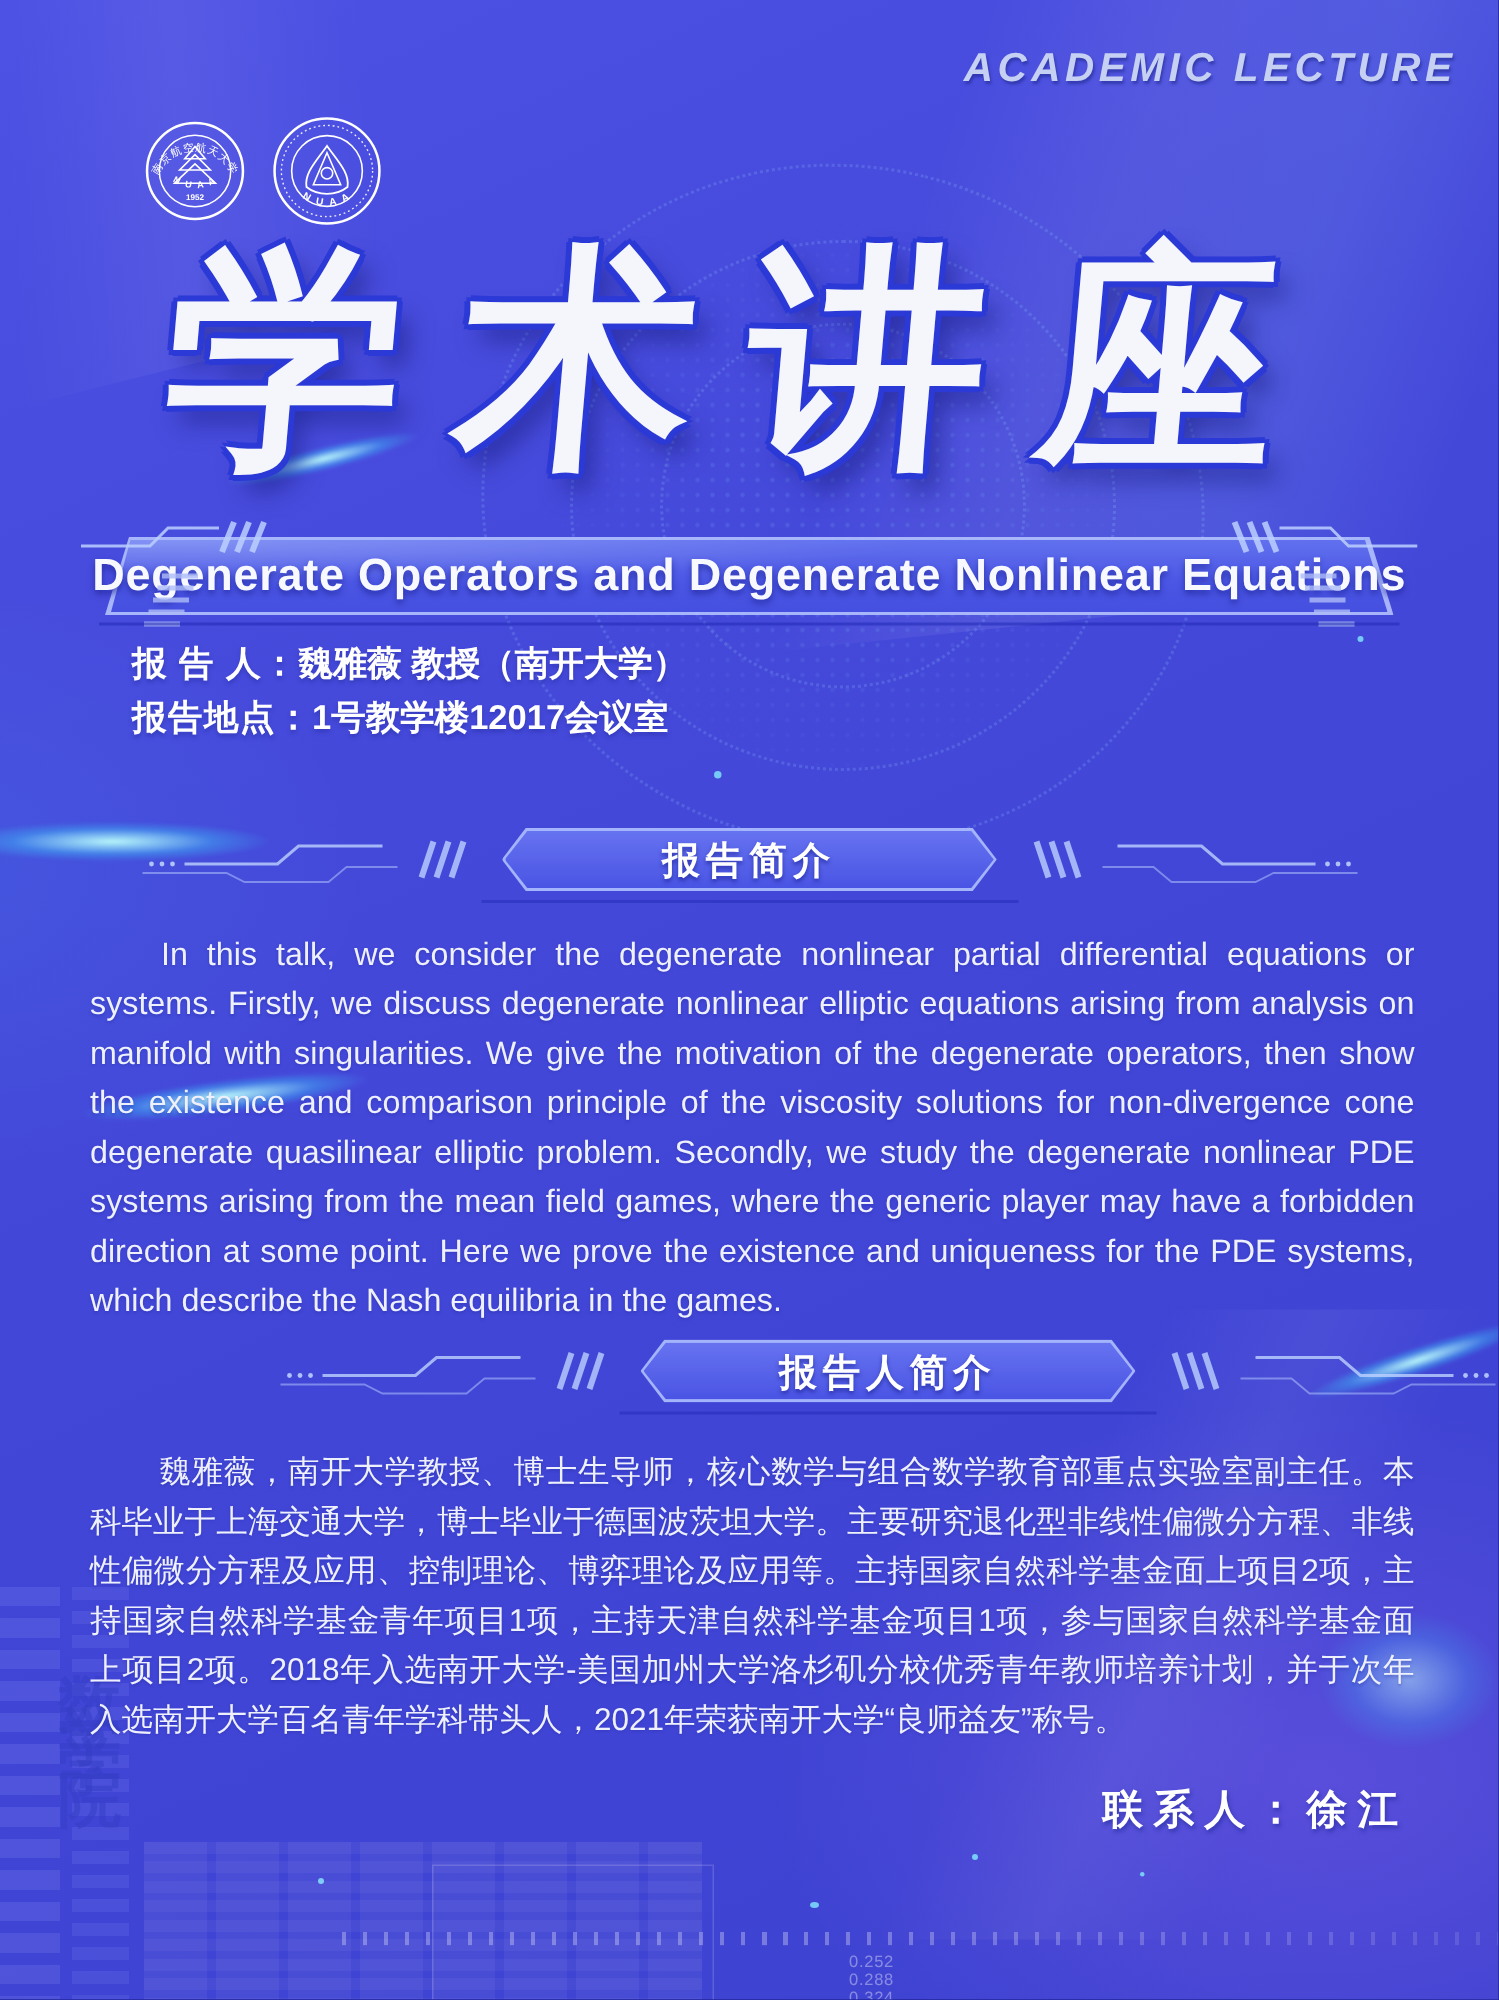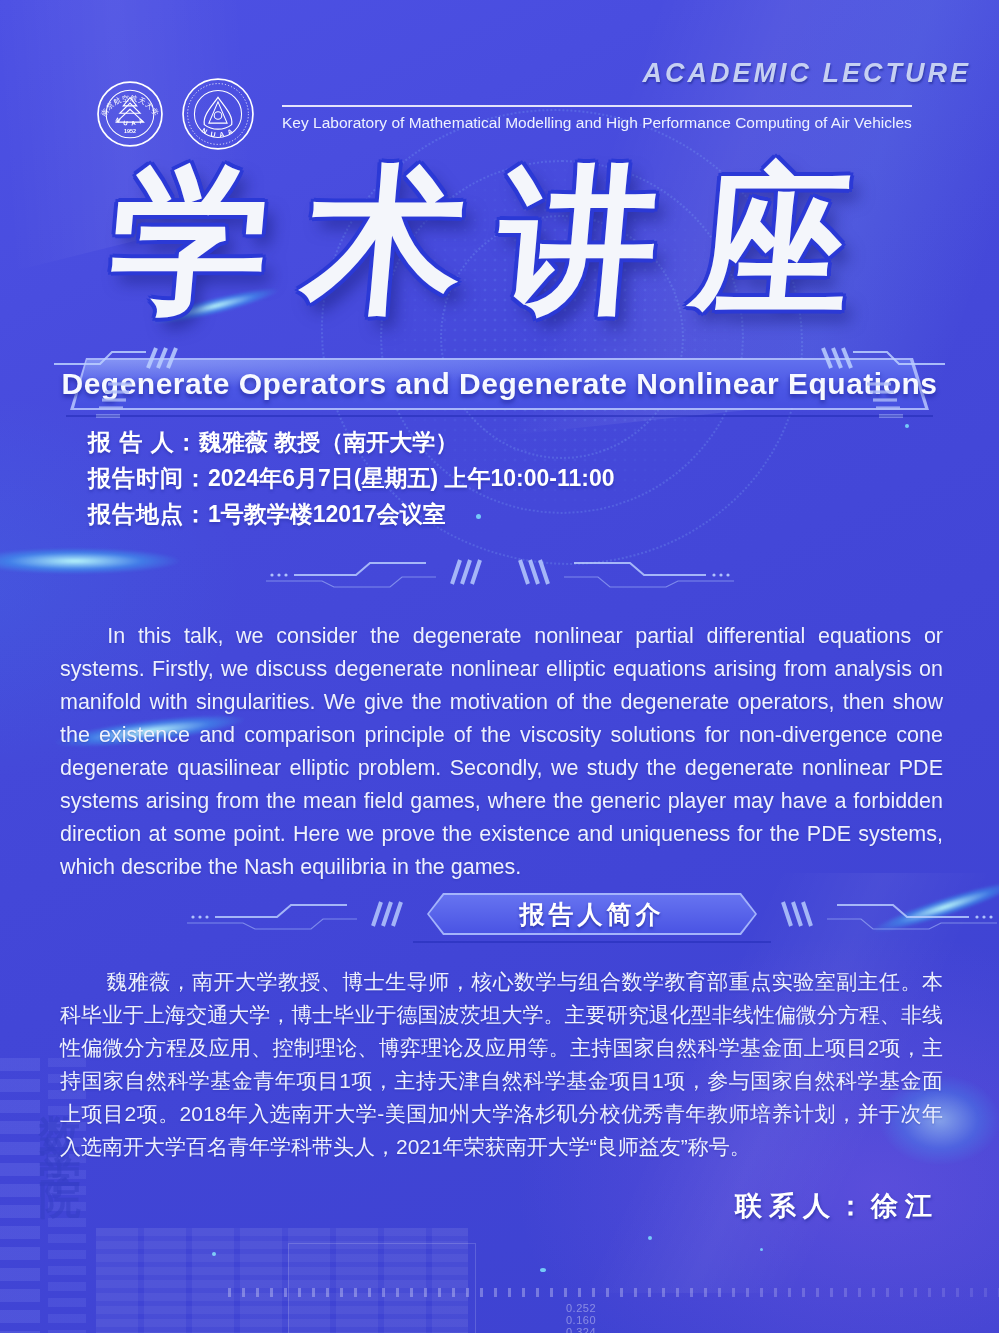"ACADEMIC LECTURE" .tagline { margin-top: 28px -> none }
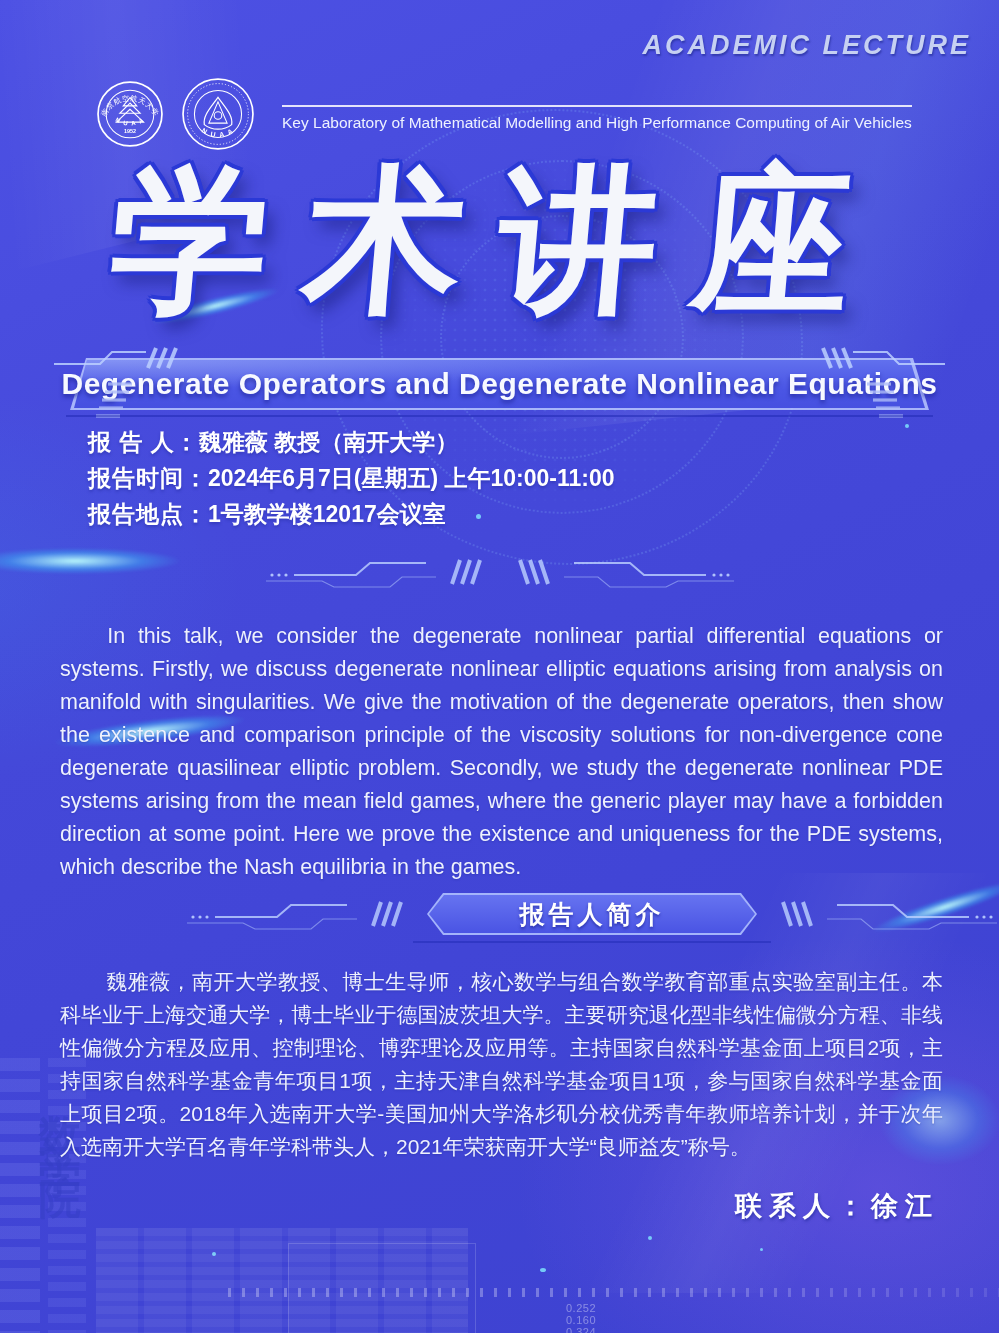"Key Laboratory of Mathematical Modelling" div.lab-en { html: <div>Key Laboratory of Mathematical Modelling and High Performance Computing of Air Vehicles</div> -> none }
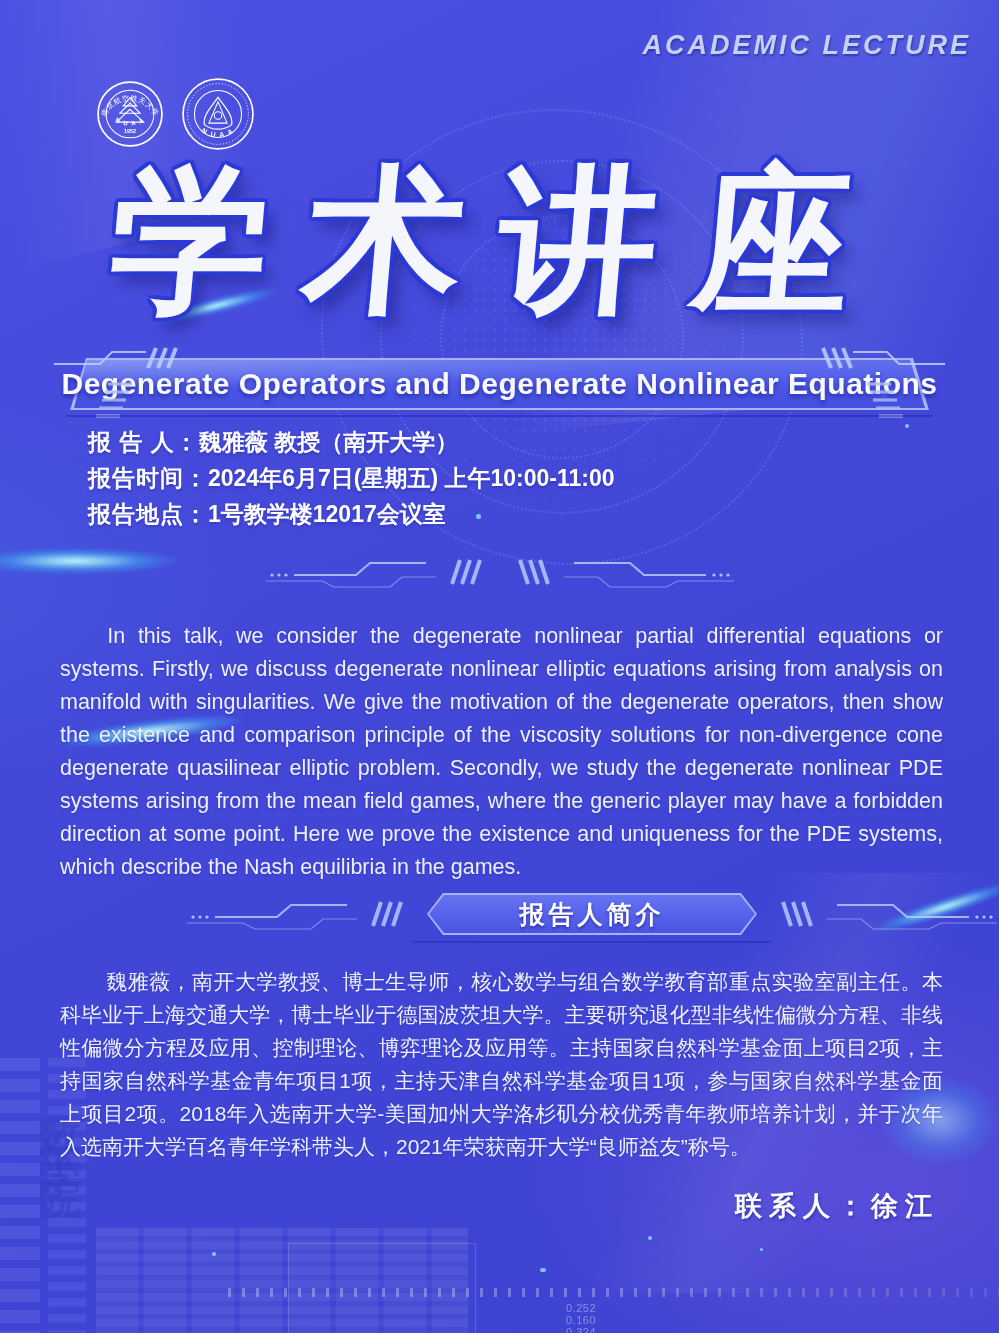"报告时间：2024年6月7日(星期五) 上午10:00-11:00" div.info-row { html: <div> <span>报告时间：</span><span>2024年6月7日(星期五) 上午10:00-11:00</span> </div> -> none }
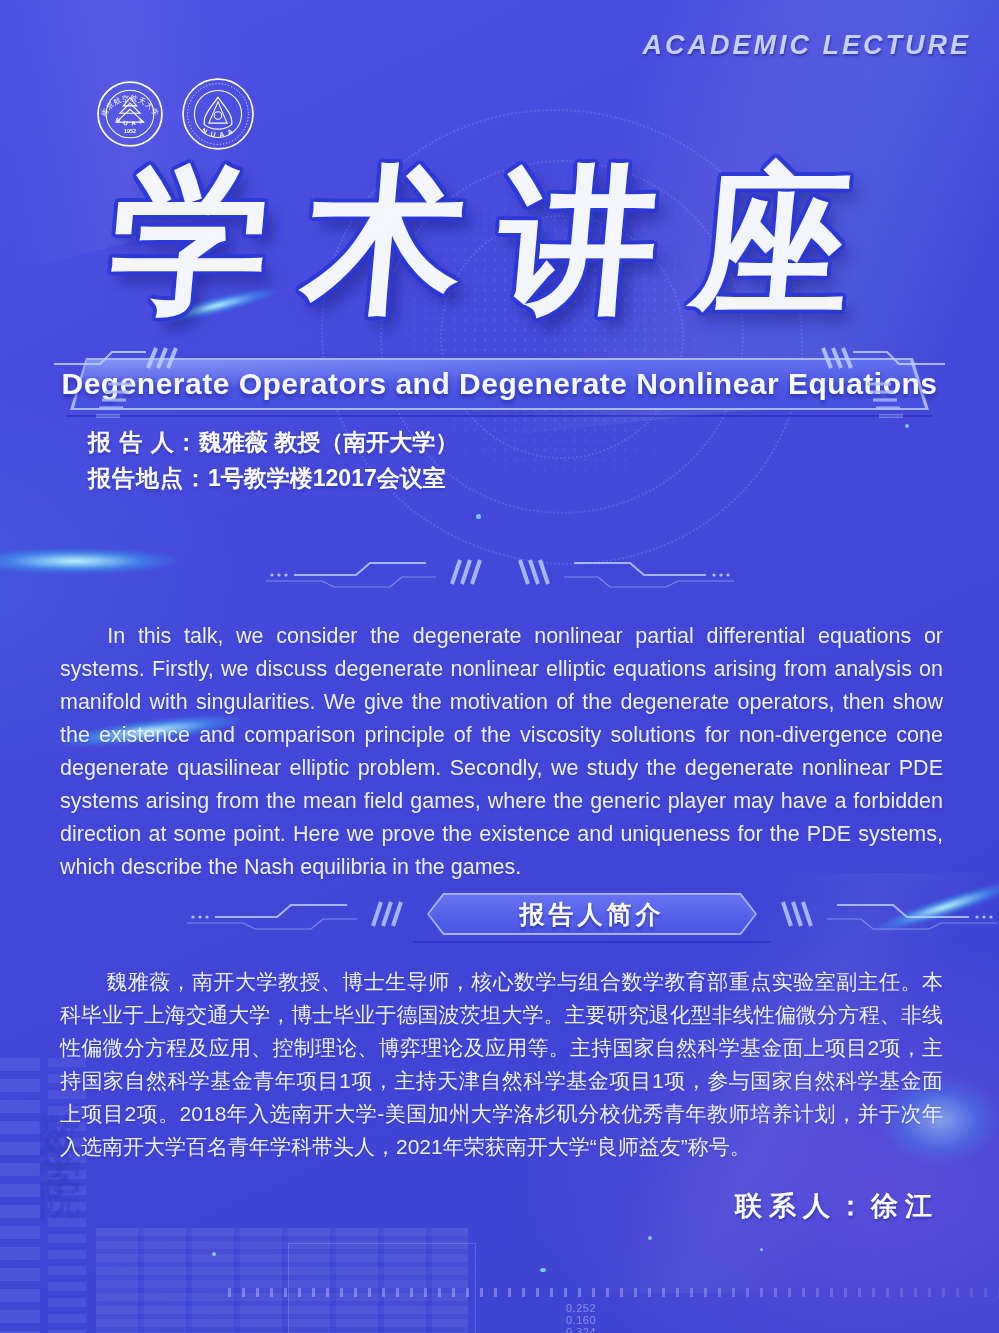"报告简介" div.badge { html: none -> <div> <div></div> <div></div> <div>报告简介</div> </div> }
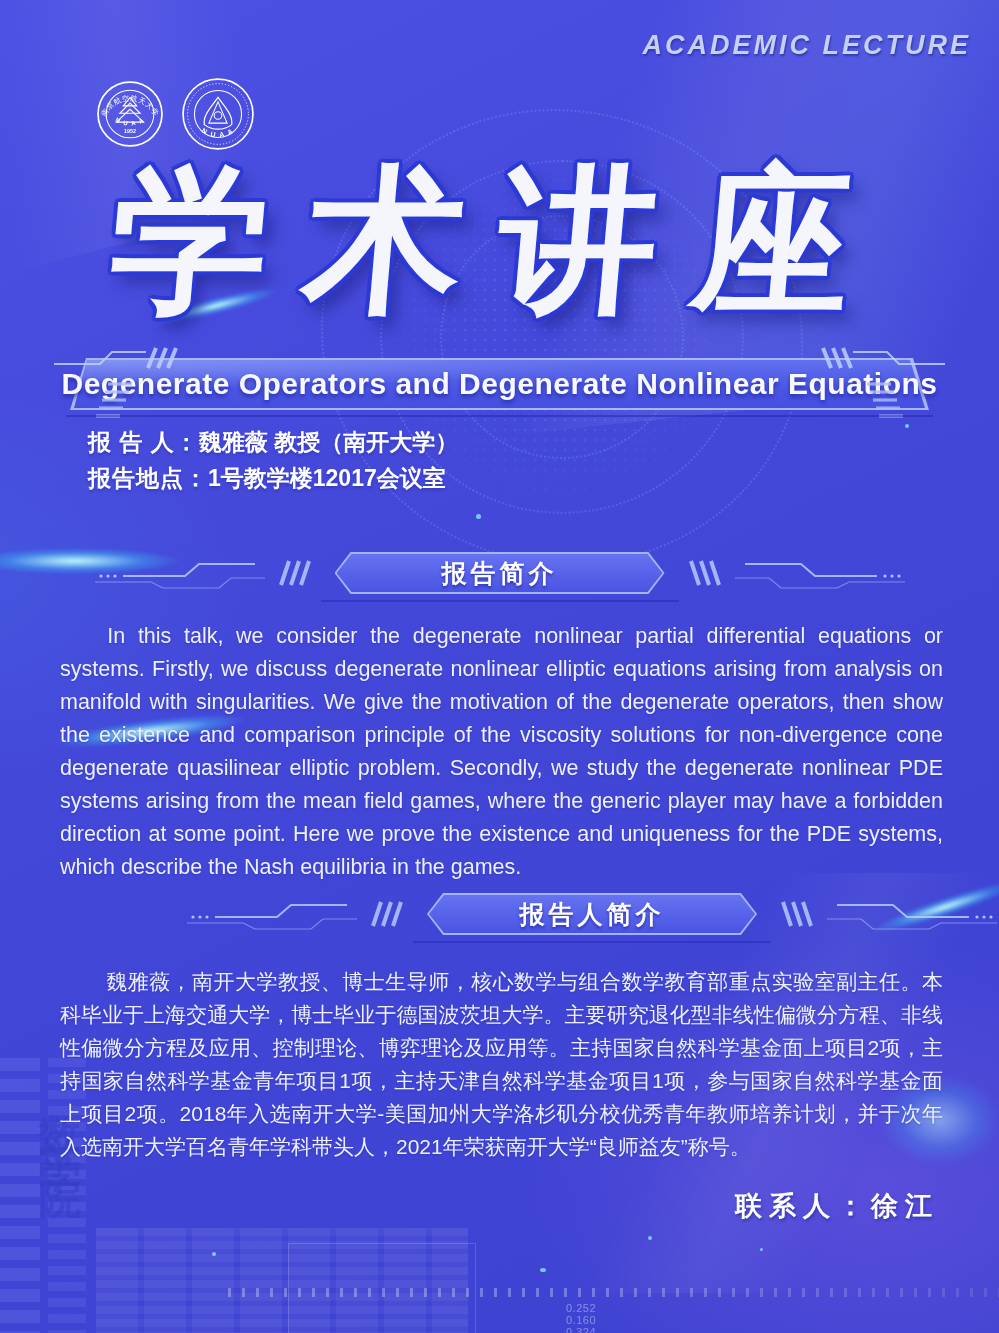"0.160" span { text: 0.160 -> 0.288 }
